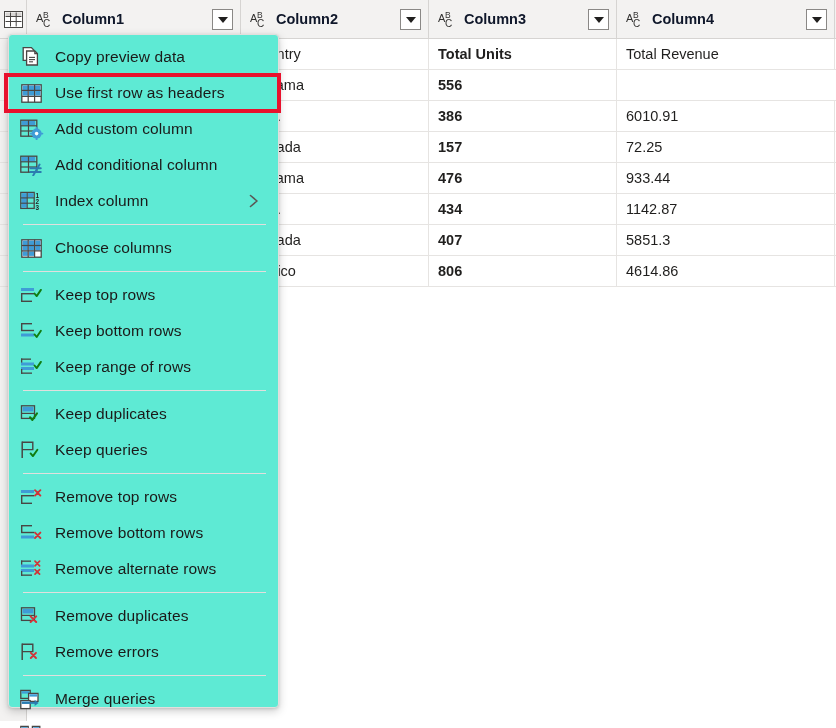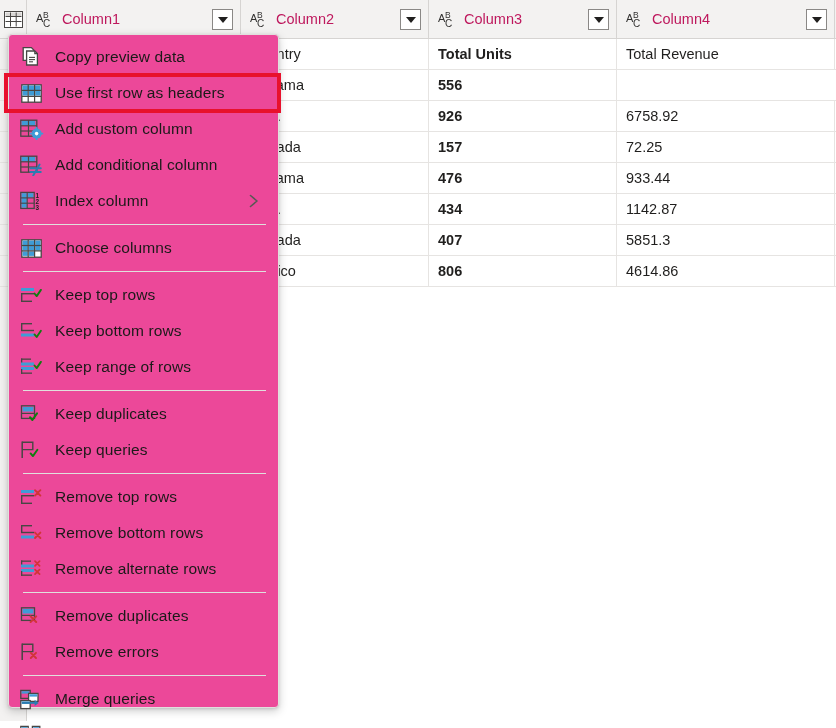"Column1" .hdr-label { color: #be185d -> #0f172a; font-weight: 400 -> 700 }
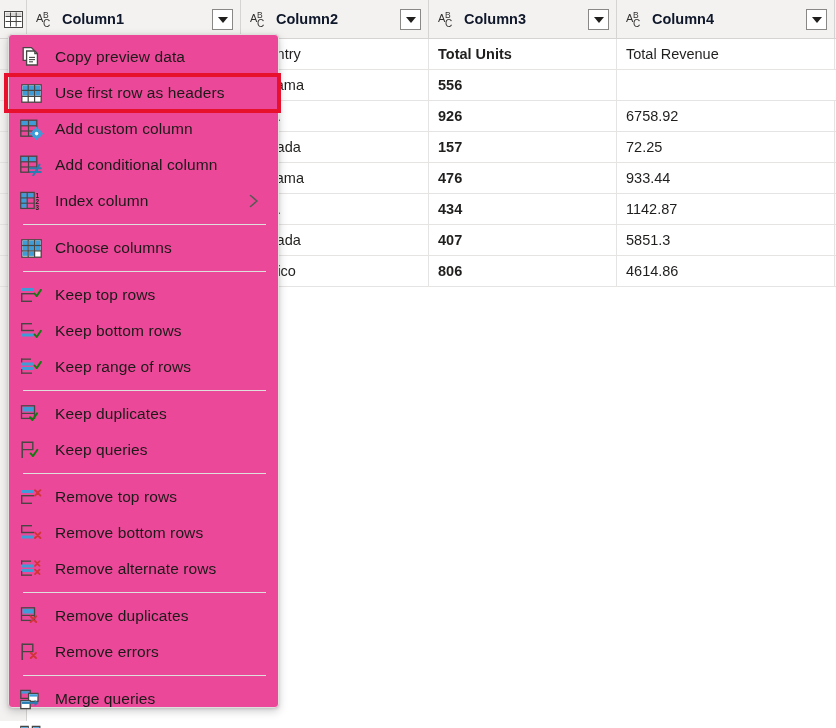"Copy preview data" .ctx-menu { background: #ec4899 -> #5eead4 }
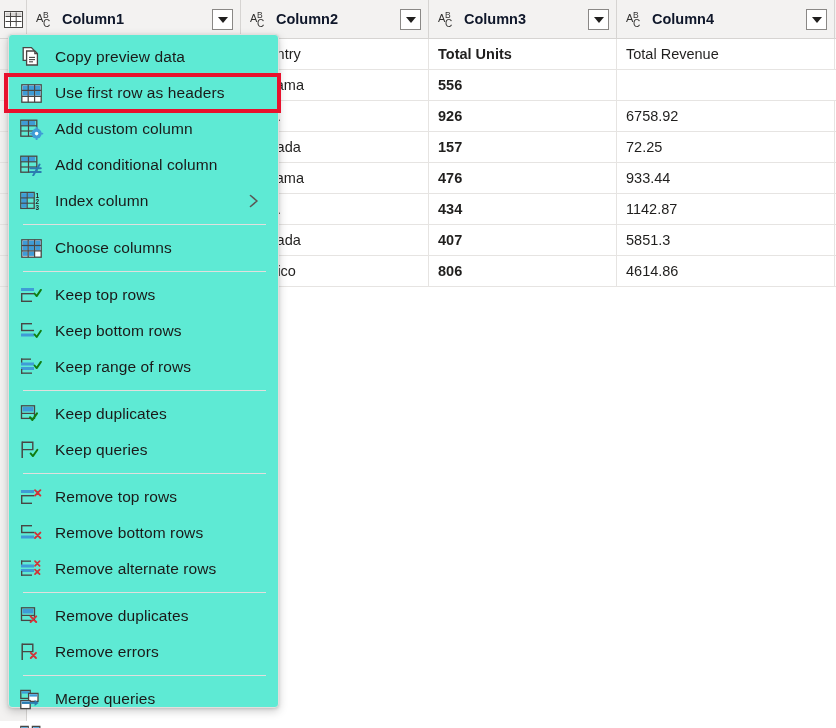"926" div.cell { text: 926 -> 386 }
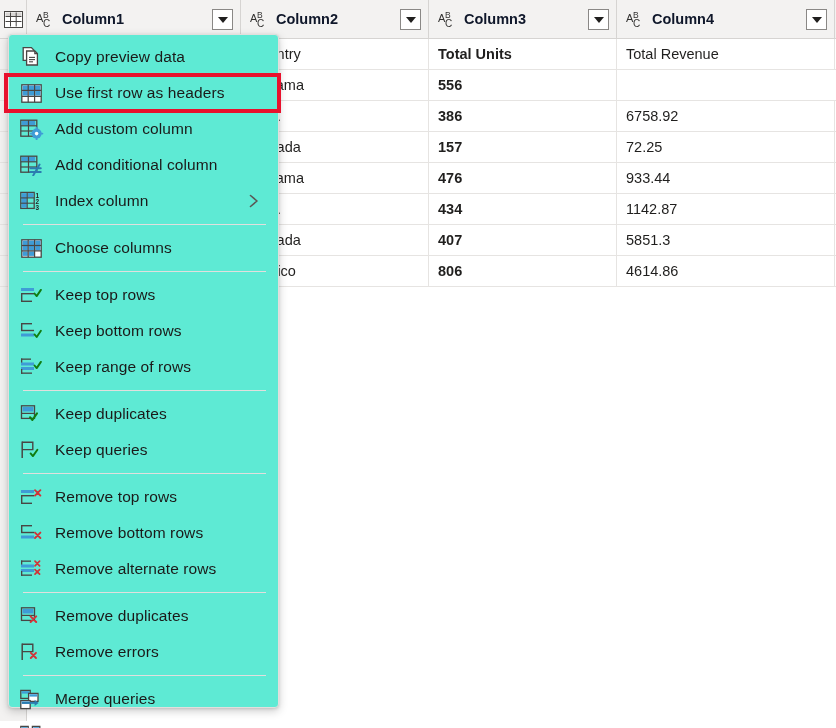"6758.92" div.cell { text: 6758.92 -> 6010.91 }
